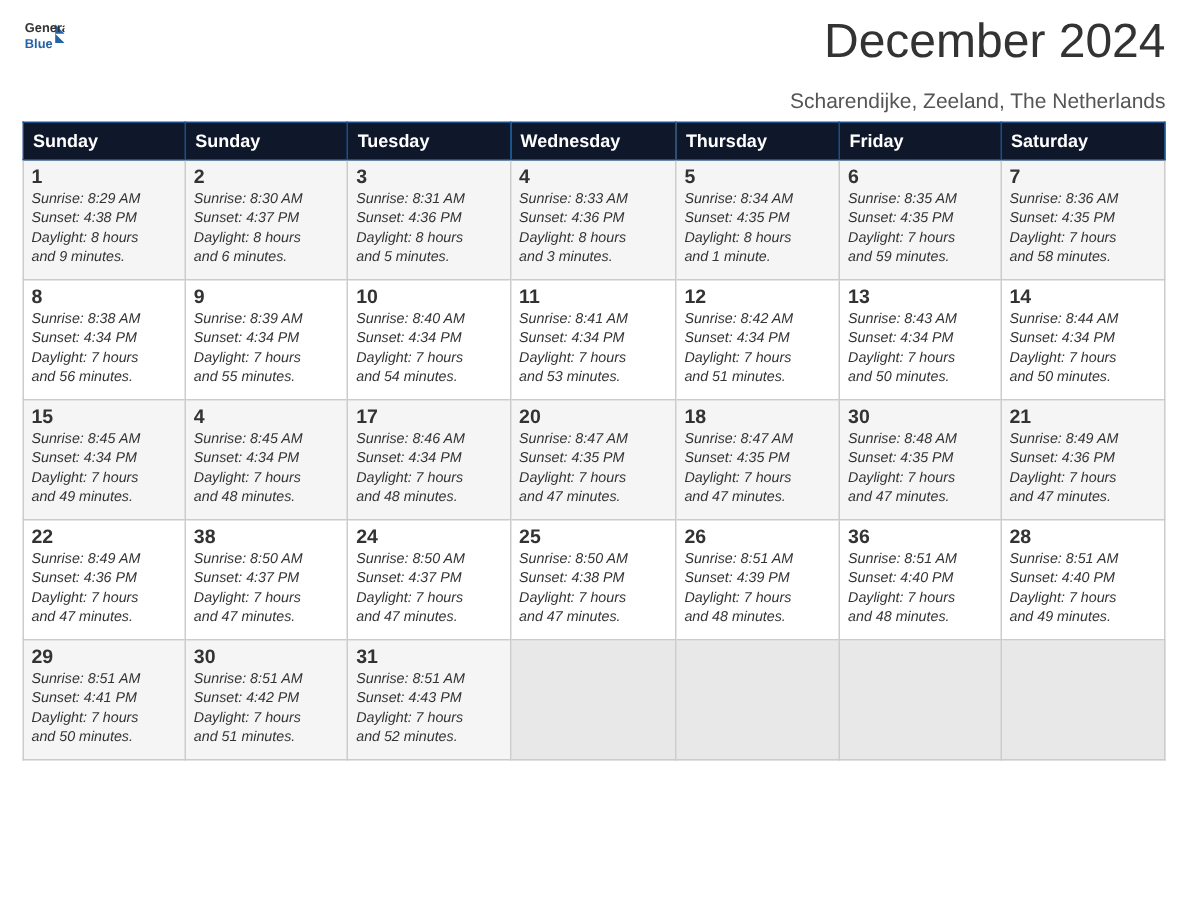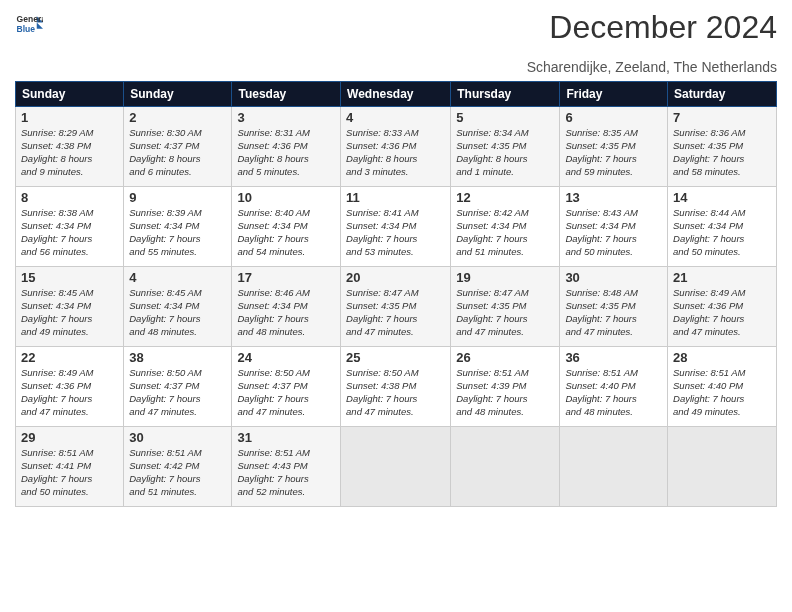"19" span.day-num { text: 19 -> 18 }
